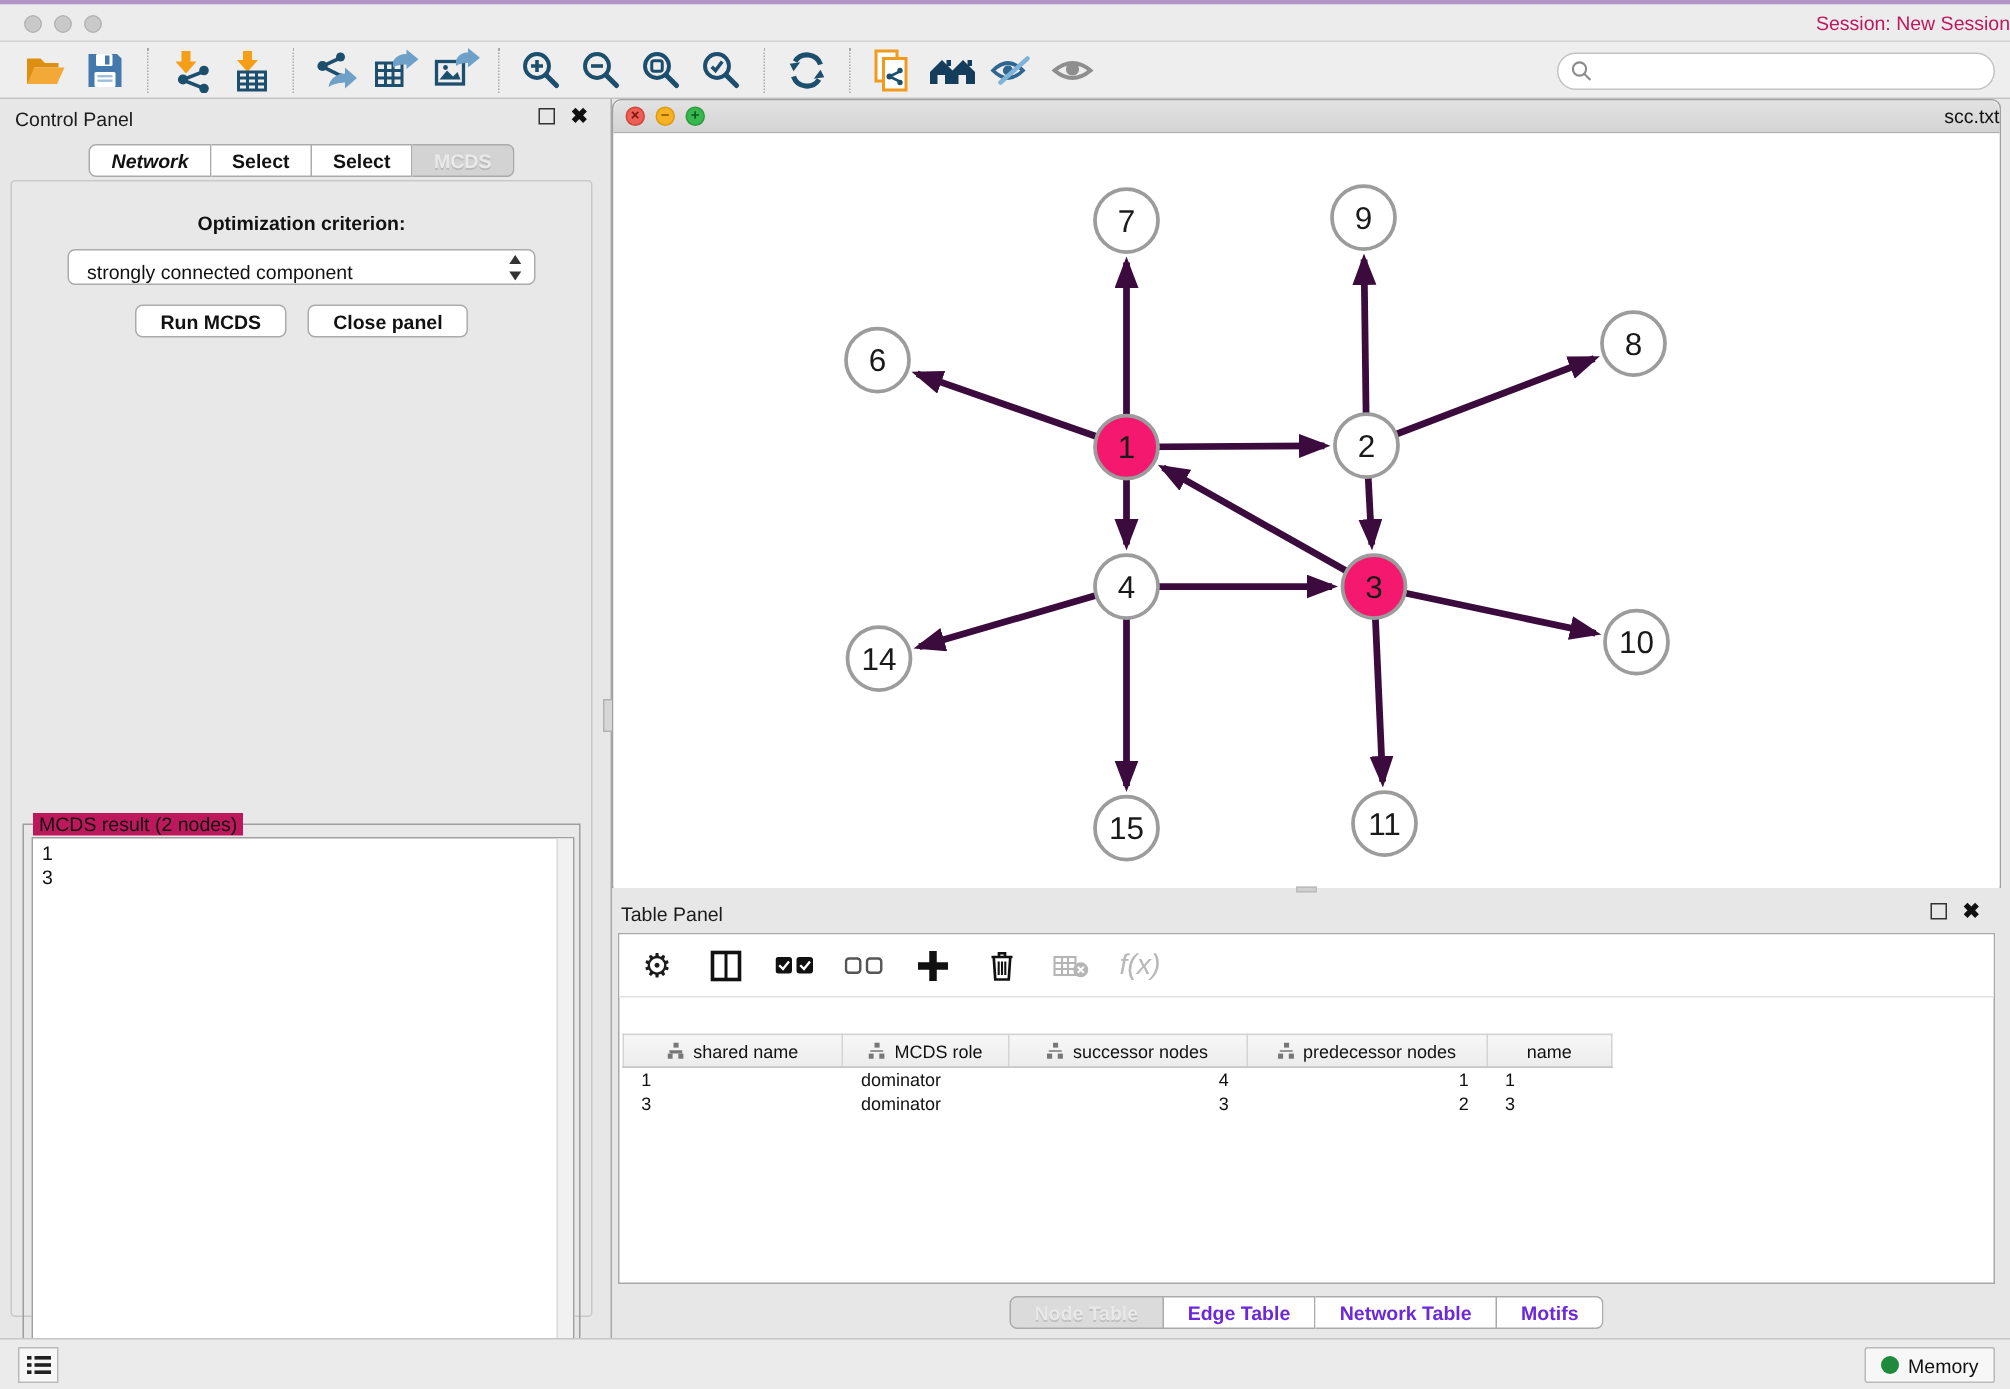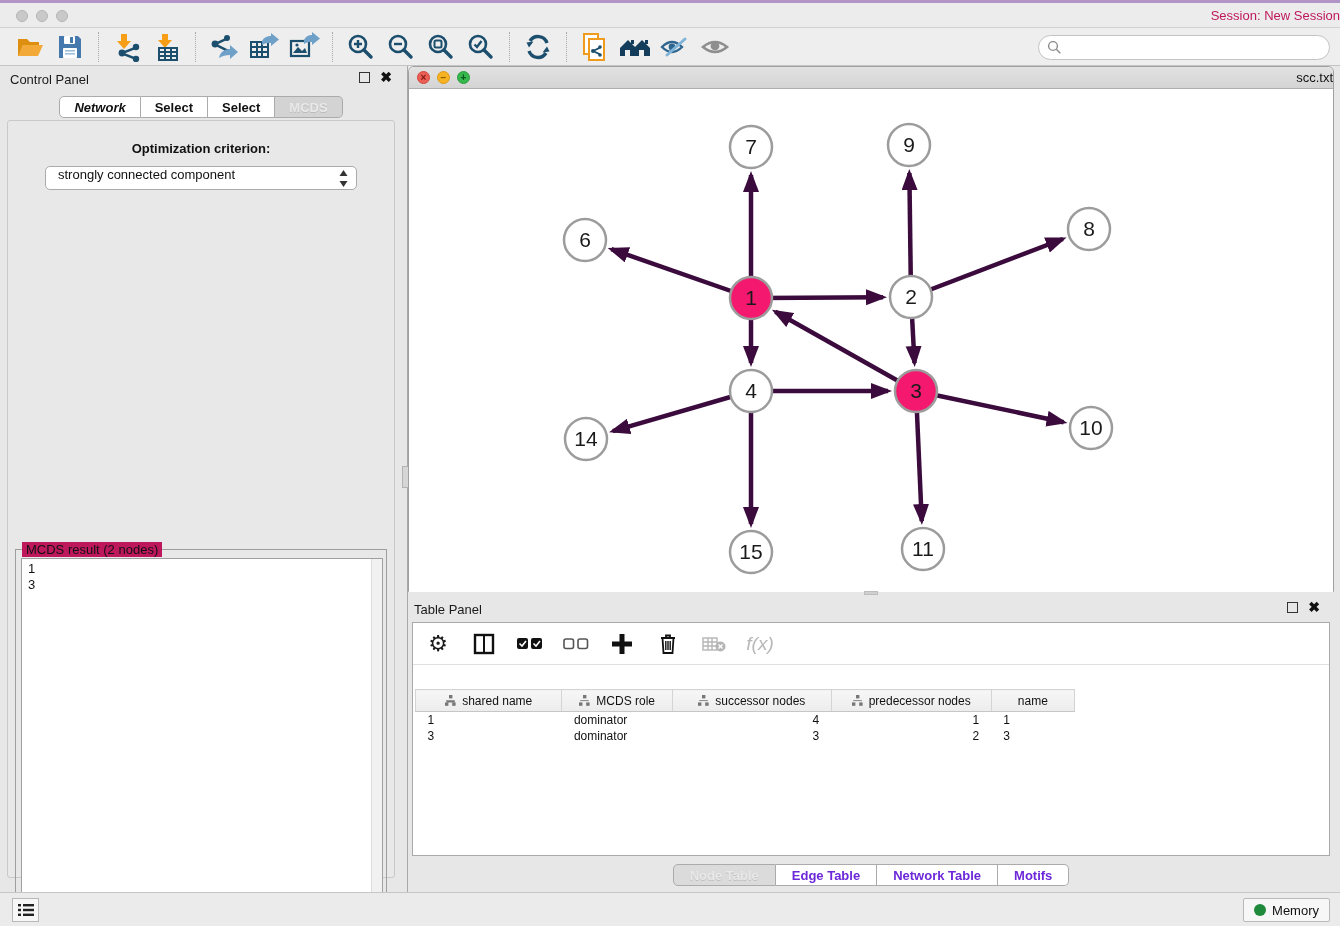"strongly connected component" .dropdown { align-items: flex-start -> flex-end }
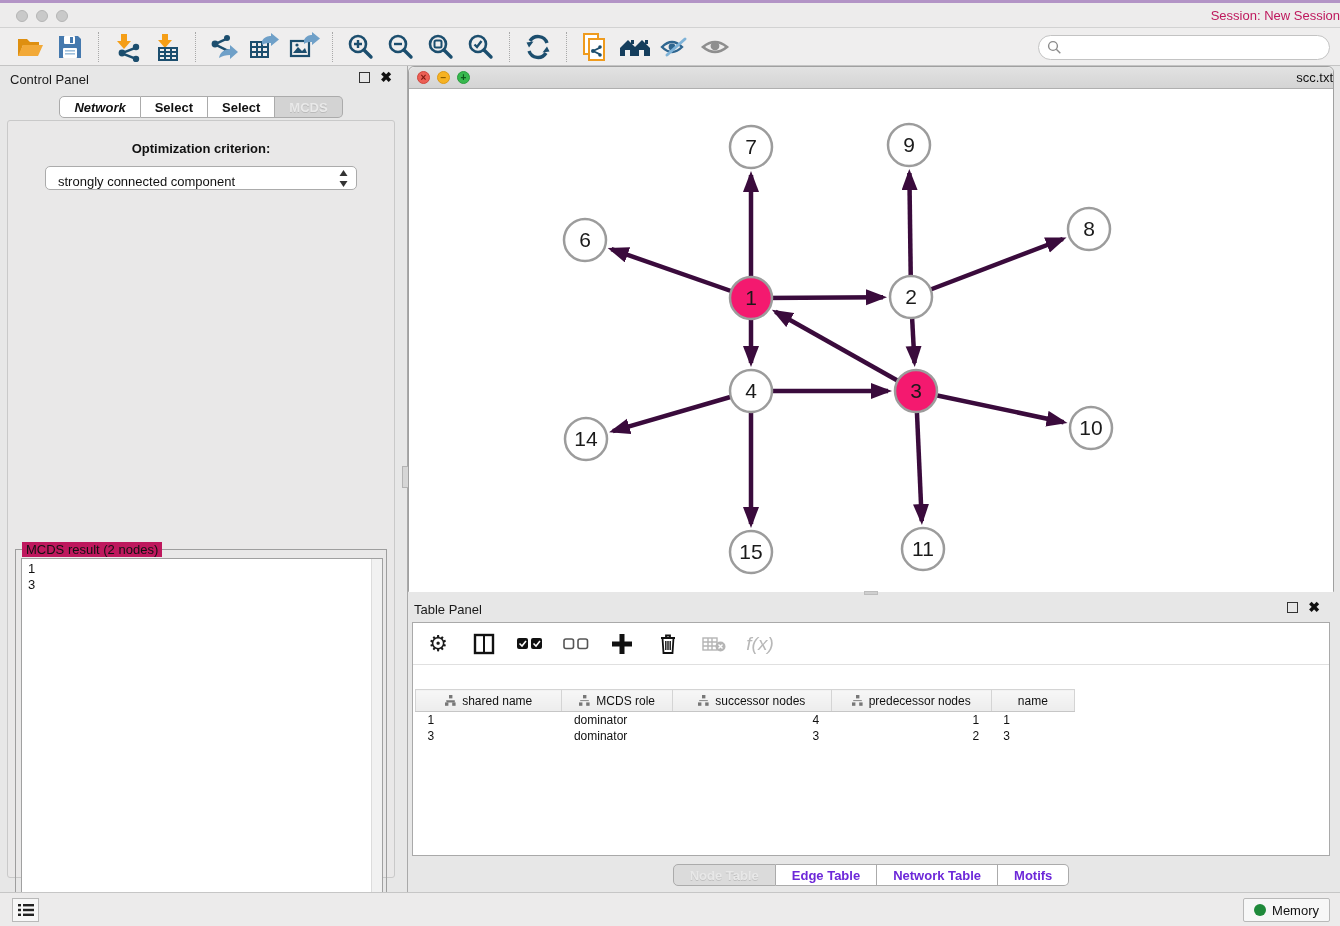"Run MCDS" div.btn-row { html: none -> <div> <button>Run MCDS</button> <button>Close panel</button> </div> }
